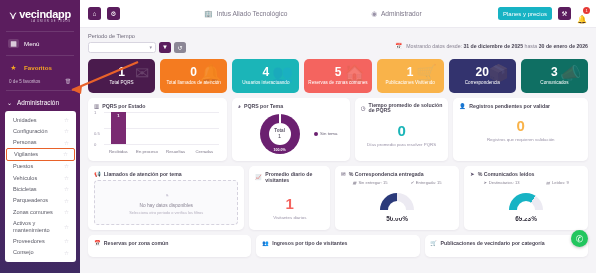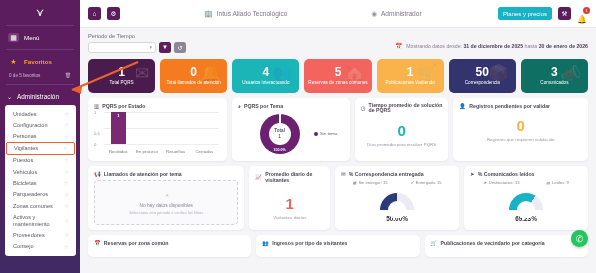"vecindapp" span.brand-col { html: none -> <span> <span>vecindapp</span> <span>LA UNIÓN DE TODOS</span> </span> }
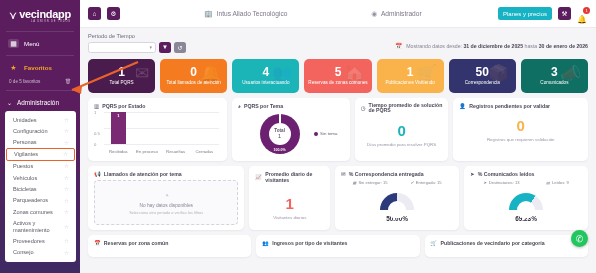"50" span.num { text: 50 -> 20 }
